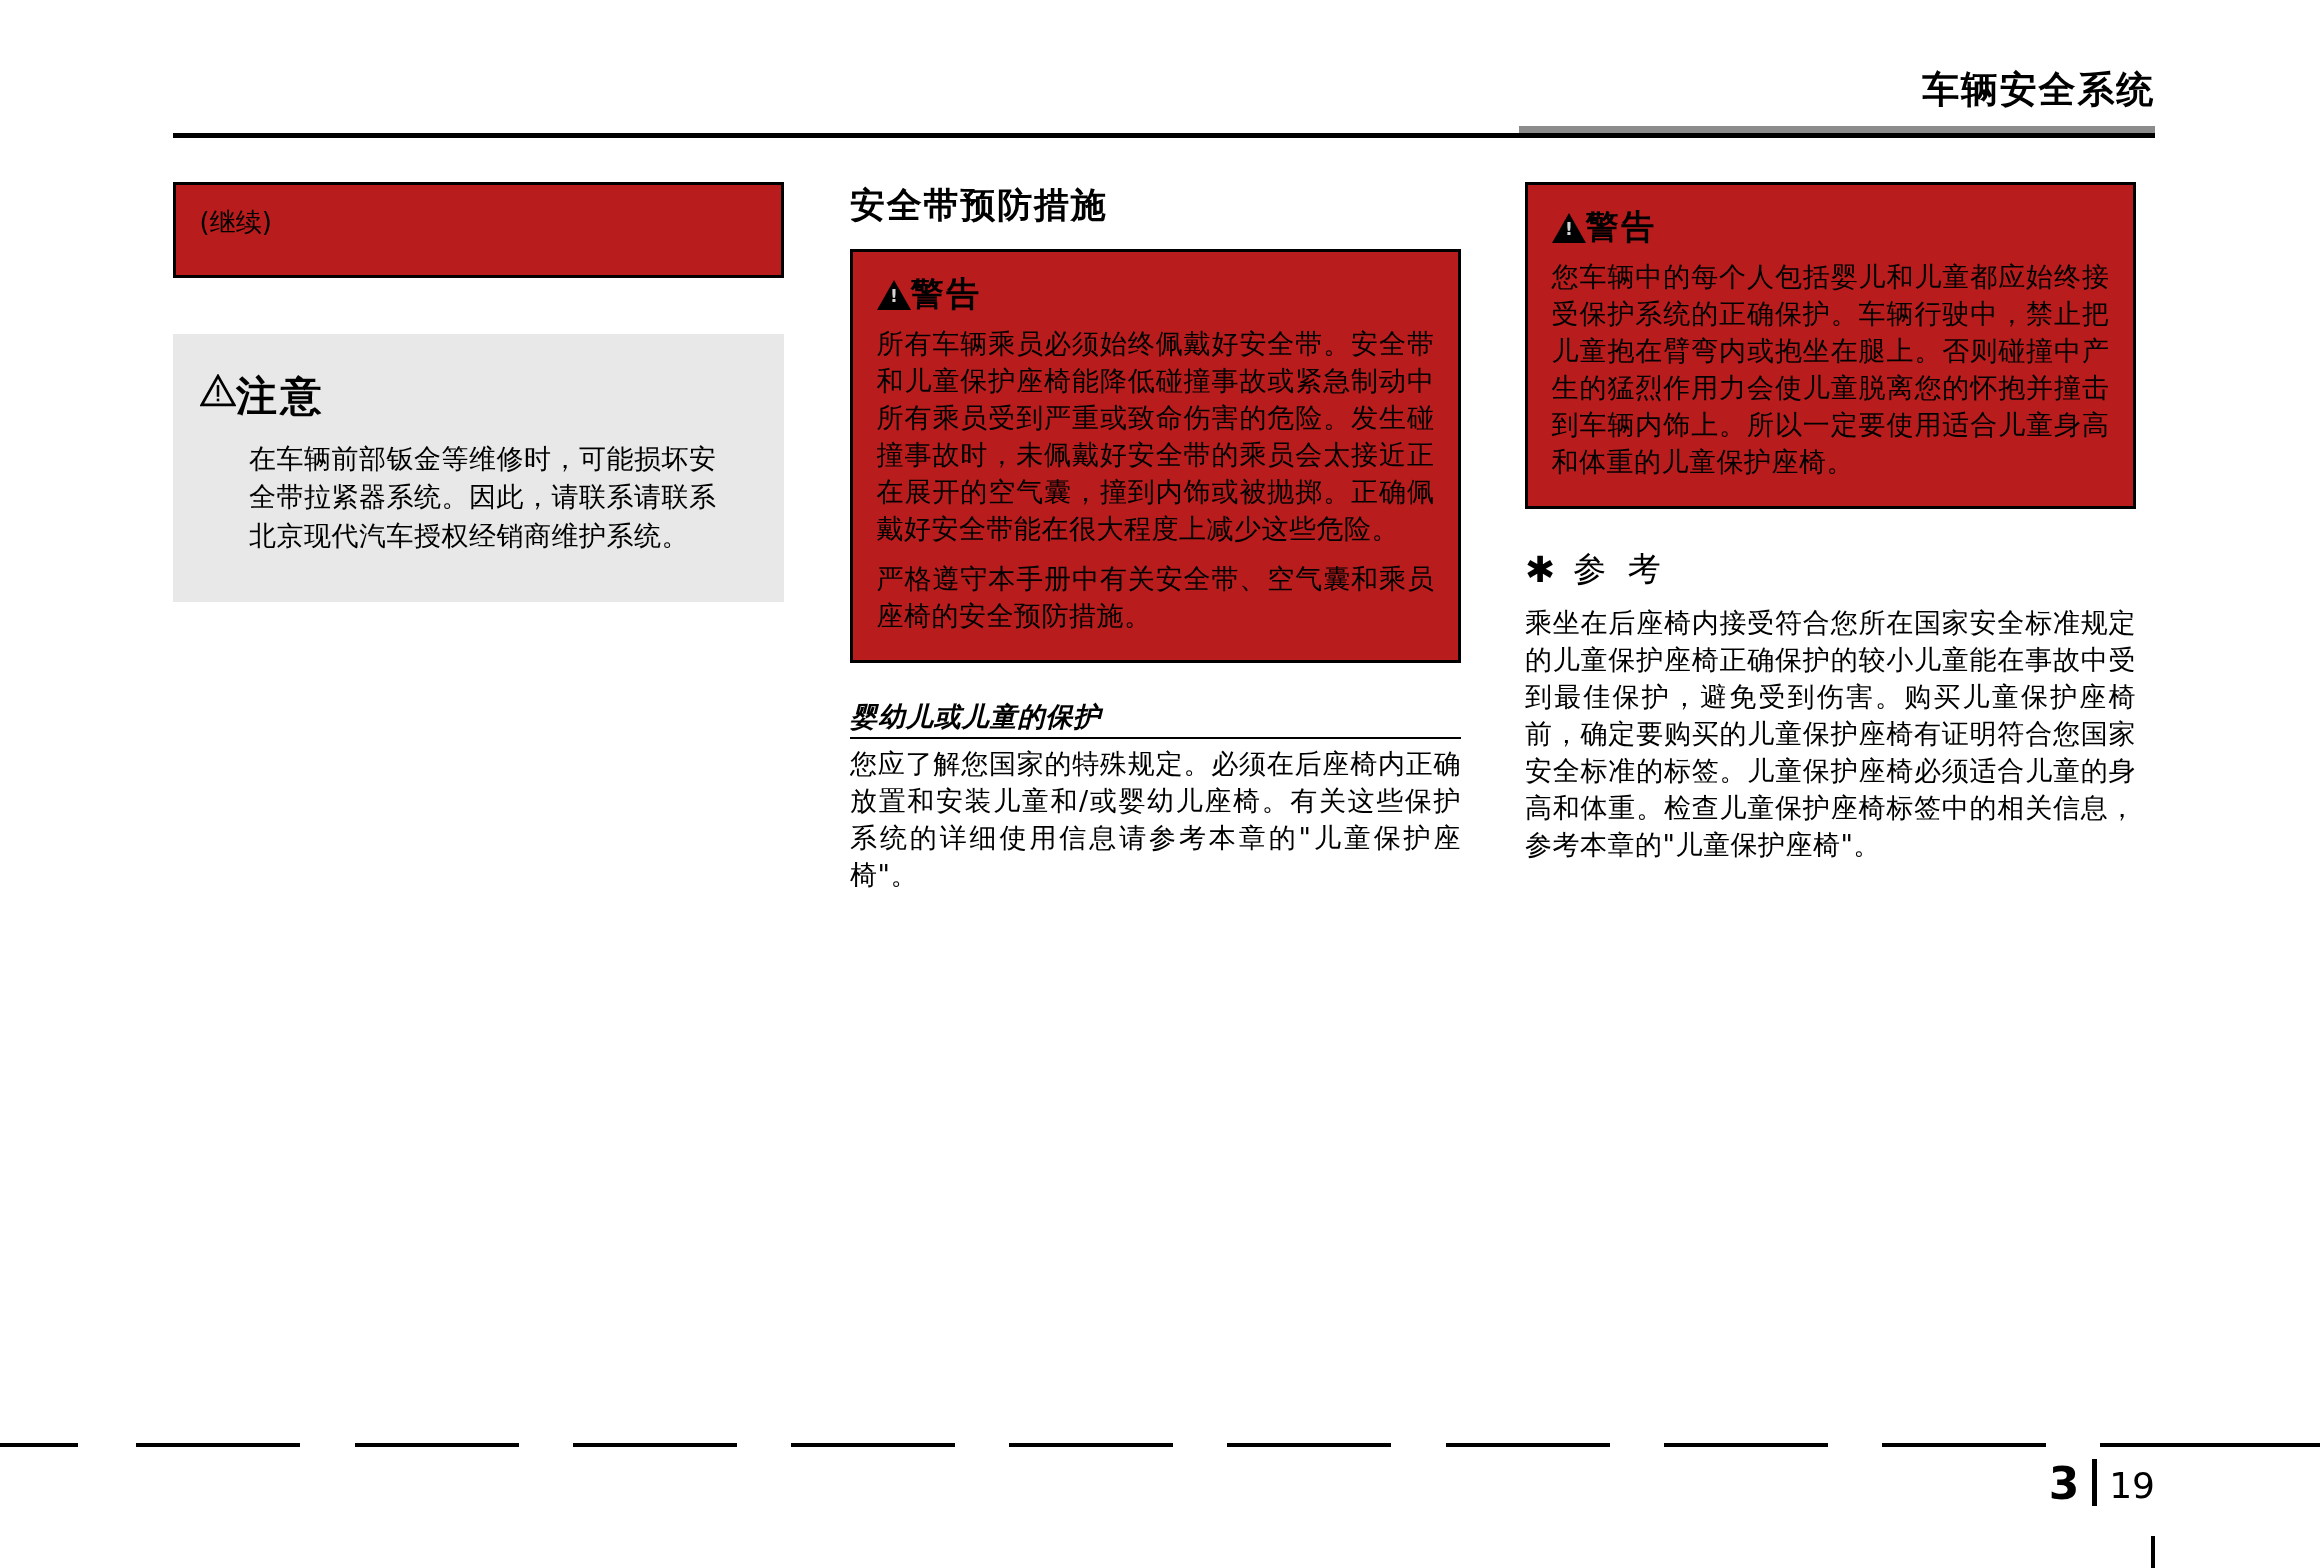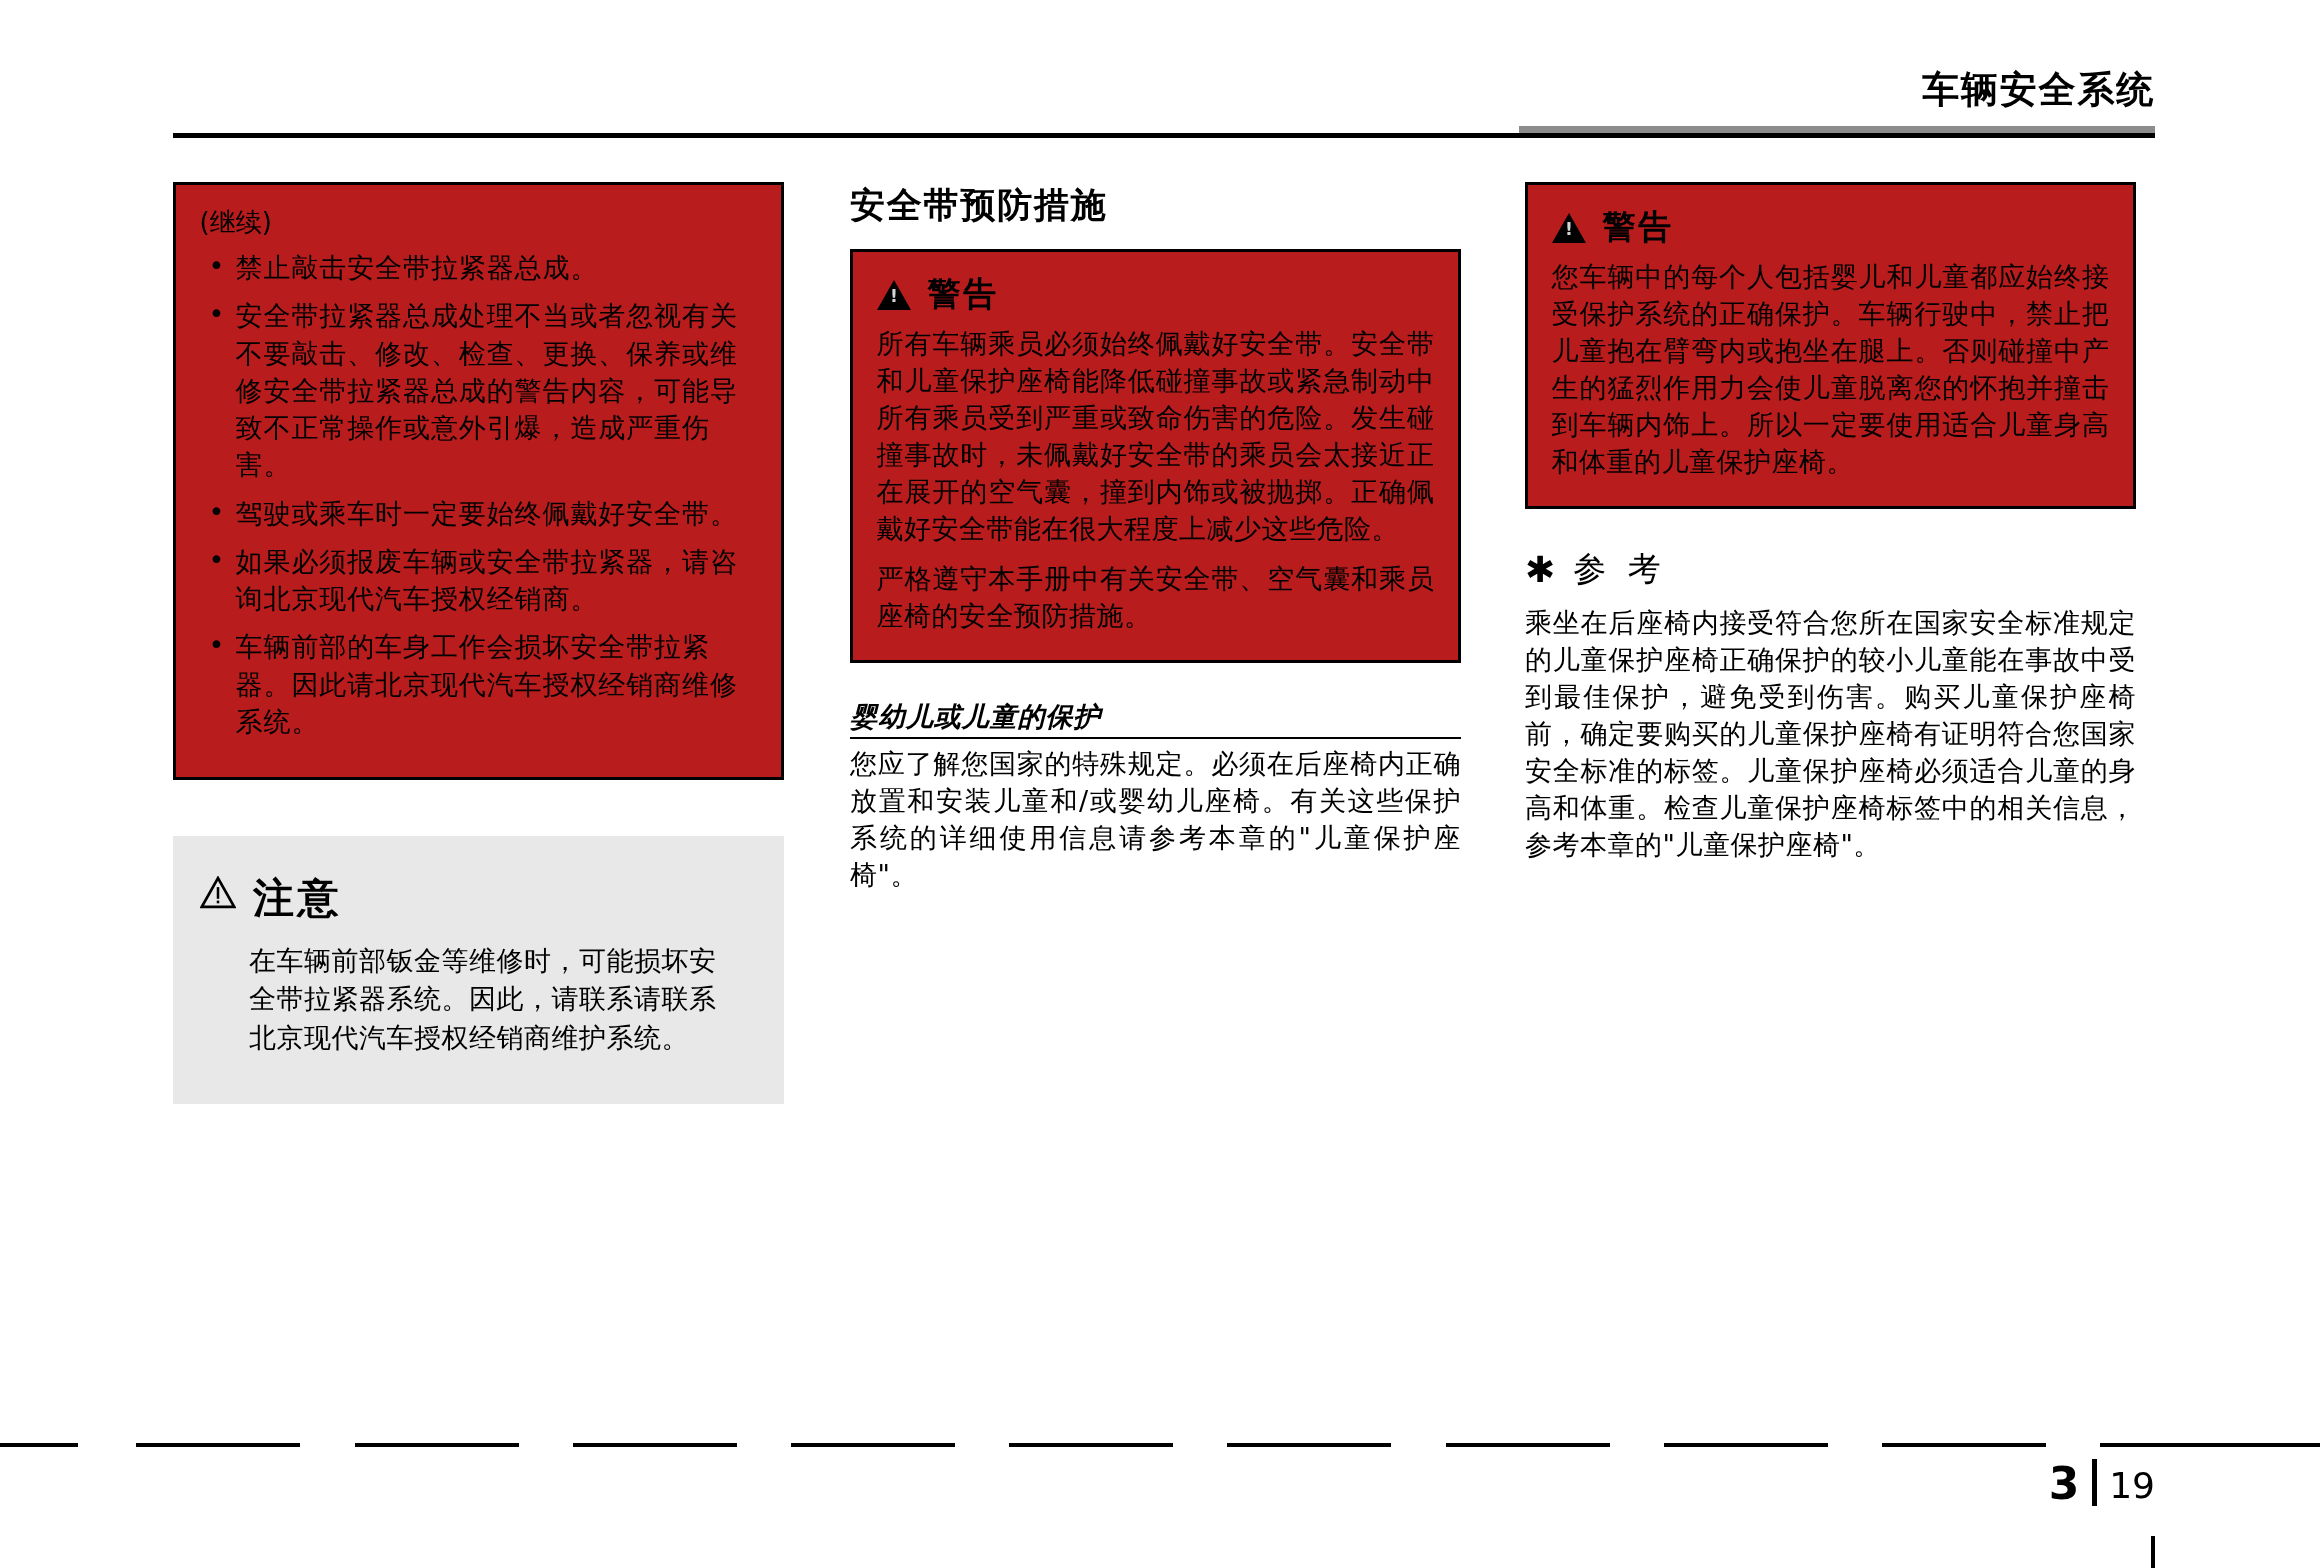"警告" .box-head { gap: 17px -> 0 }
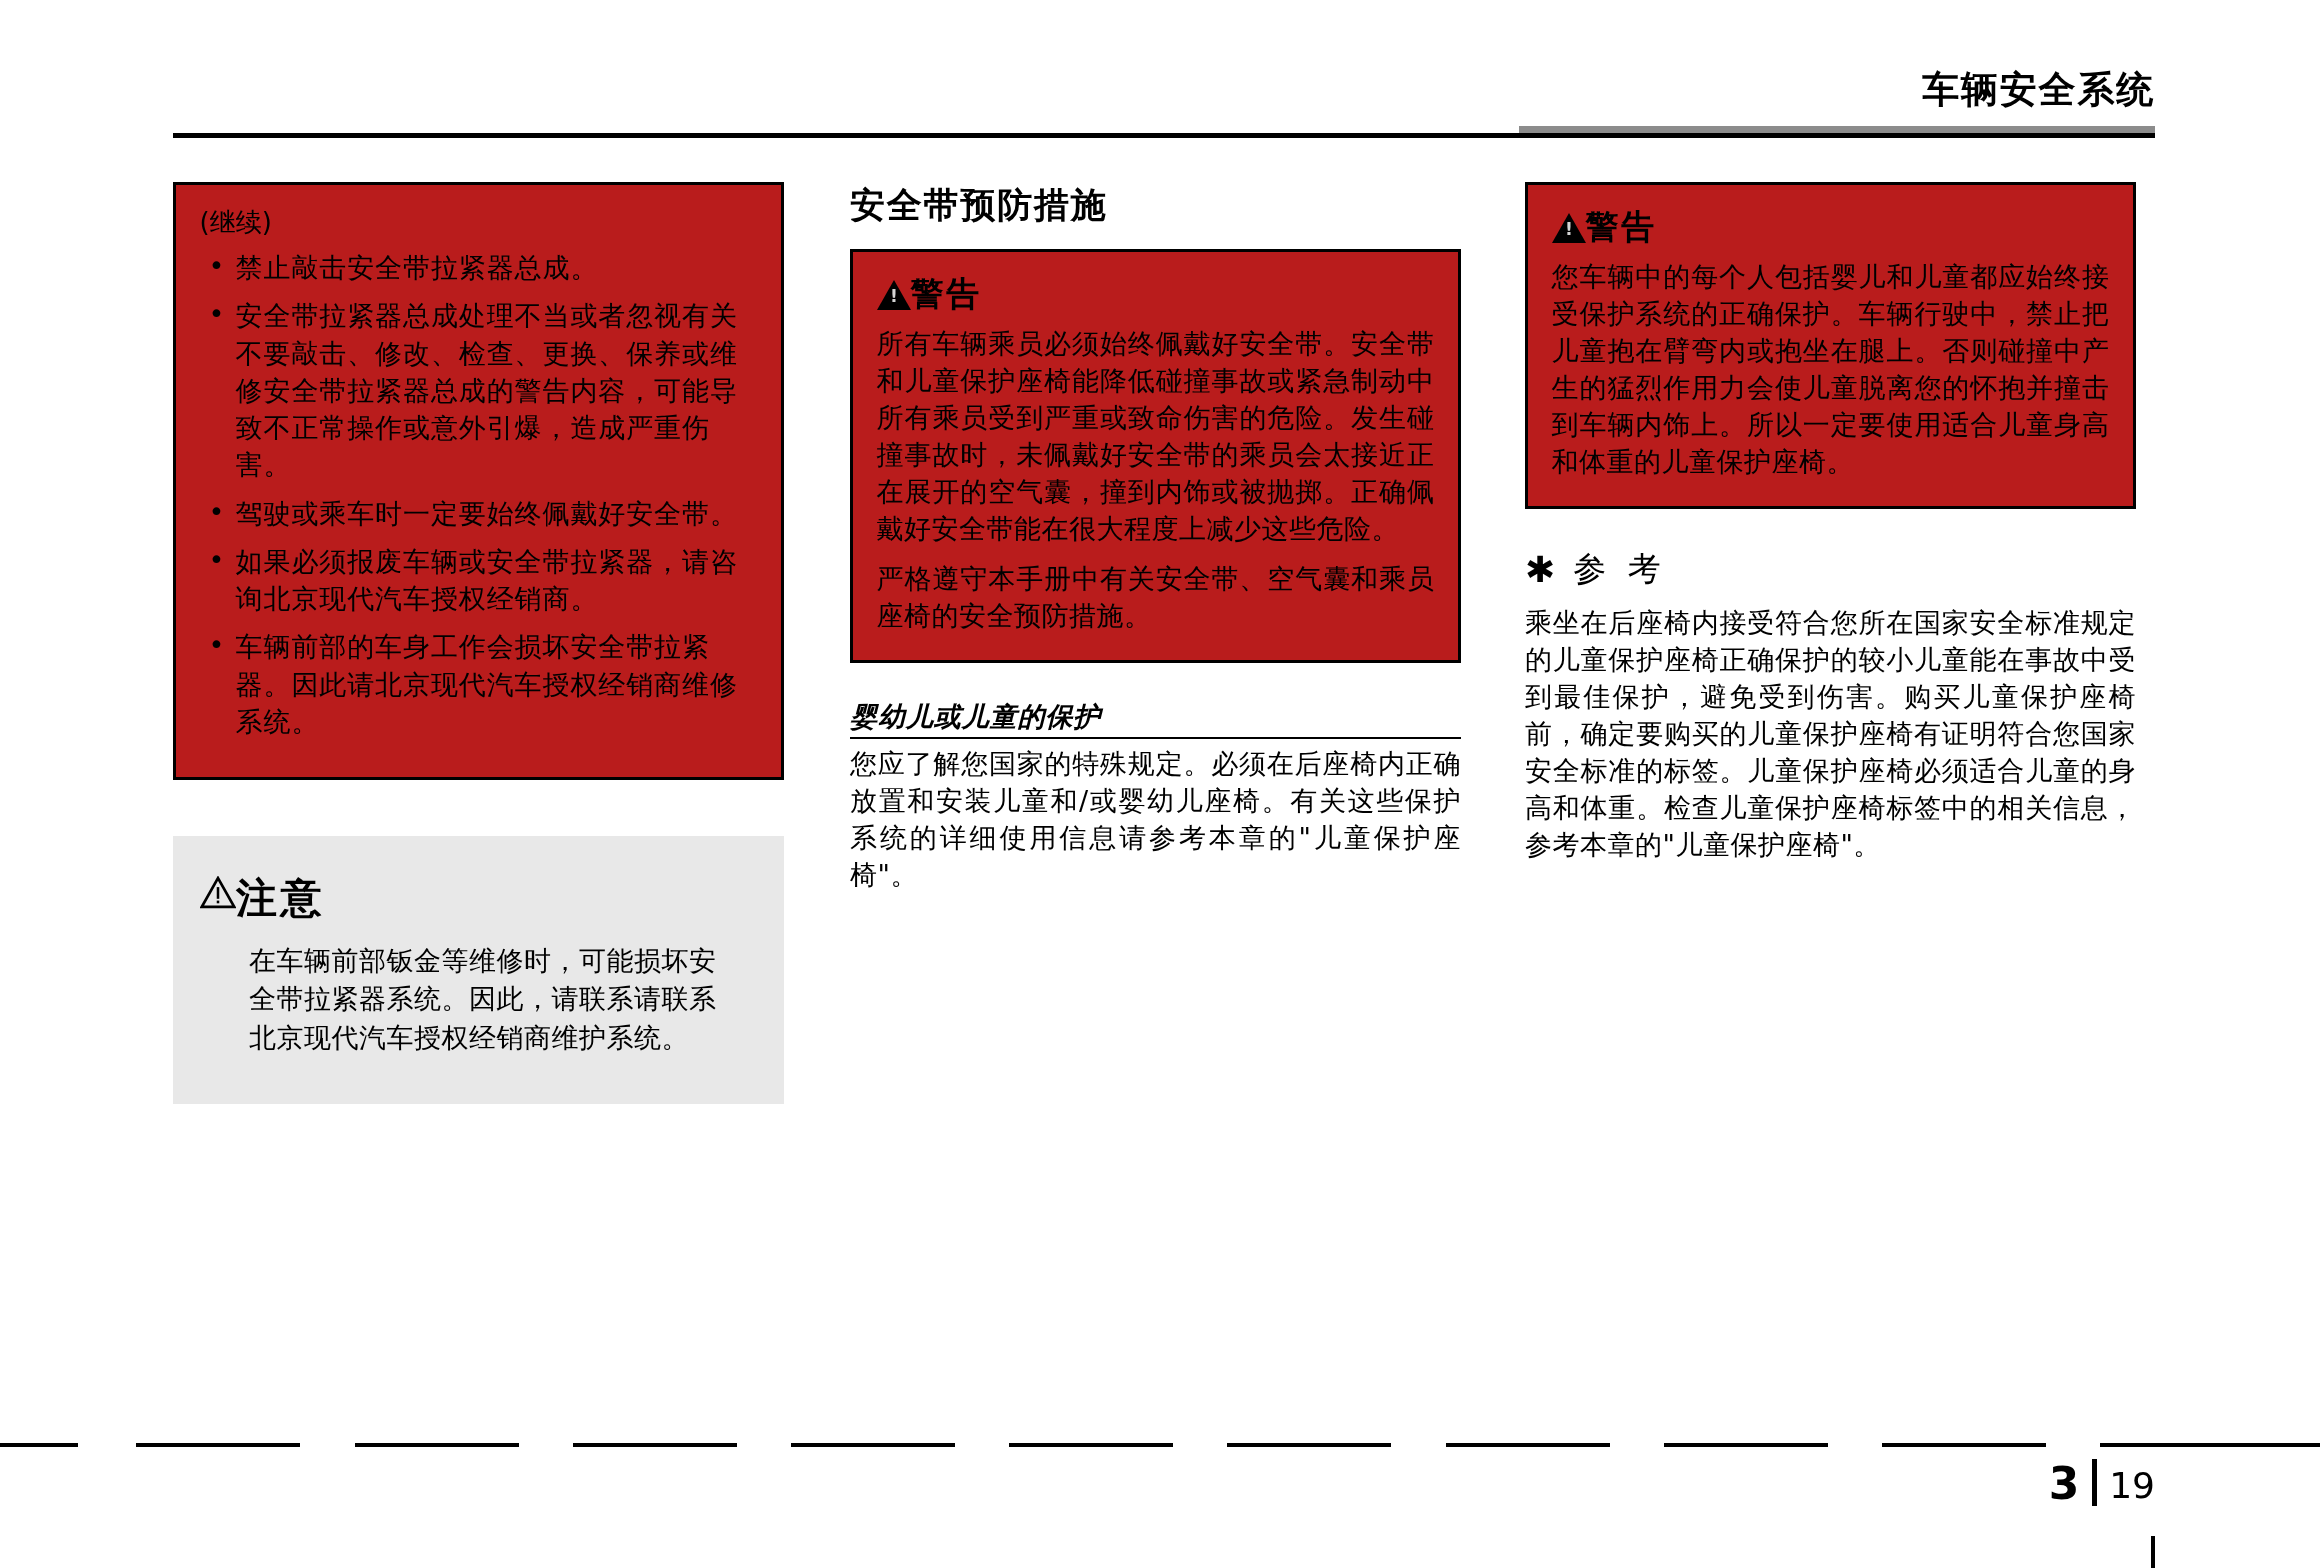"禁止敲击安全带拉紧器总成。" ul.bullets { html: <ul> <li>禁止敲击安全带拉紧器总成。</li> <li>安全带拉紧器总成处理不当或者忽视有关不要敲击、修改、检查、更换、保养或维修安全带拉紧器总成的警告内容，可能导致不正常操作或意外引爆，造成严重伤害。</li> <li>驾驶或乘车时一定要始终佩戴好安全带。</li> <li>如果必须报废车辆或安全带拉紧器，请咨询北京现代汽车授权经销商。</li> <li>车辆前部的车身工作会损坏安全带拉紧器。因此请北京现代汽车授权经销商维修系统。</li> </ul> -> none }
